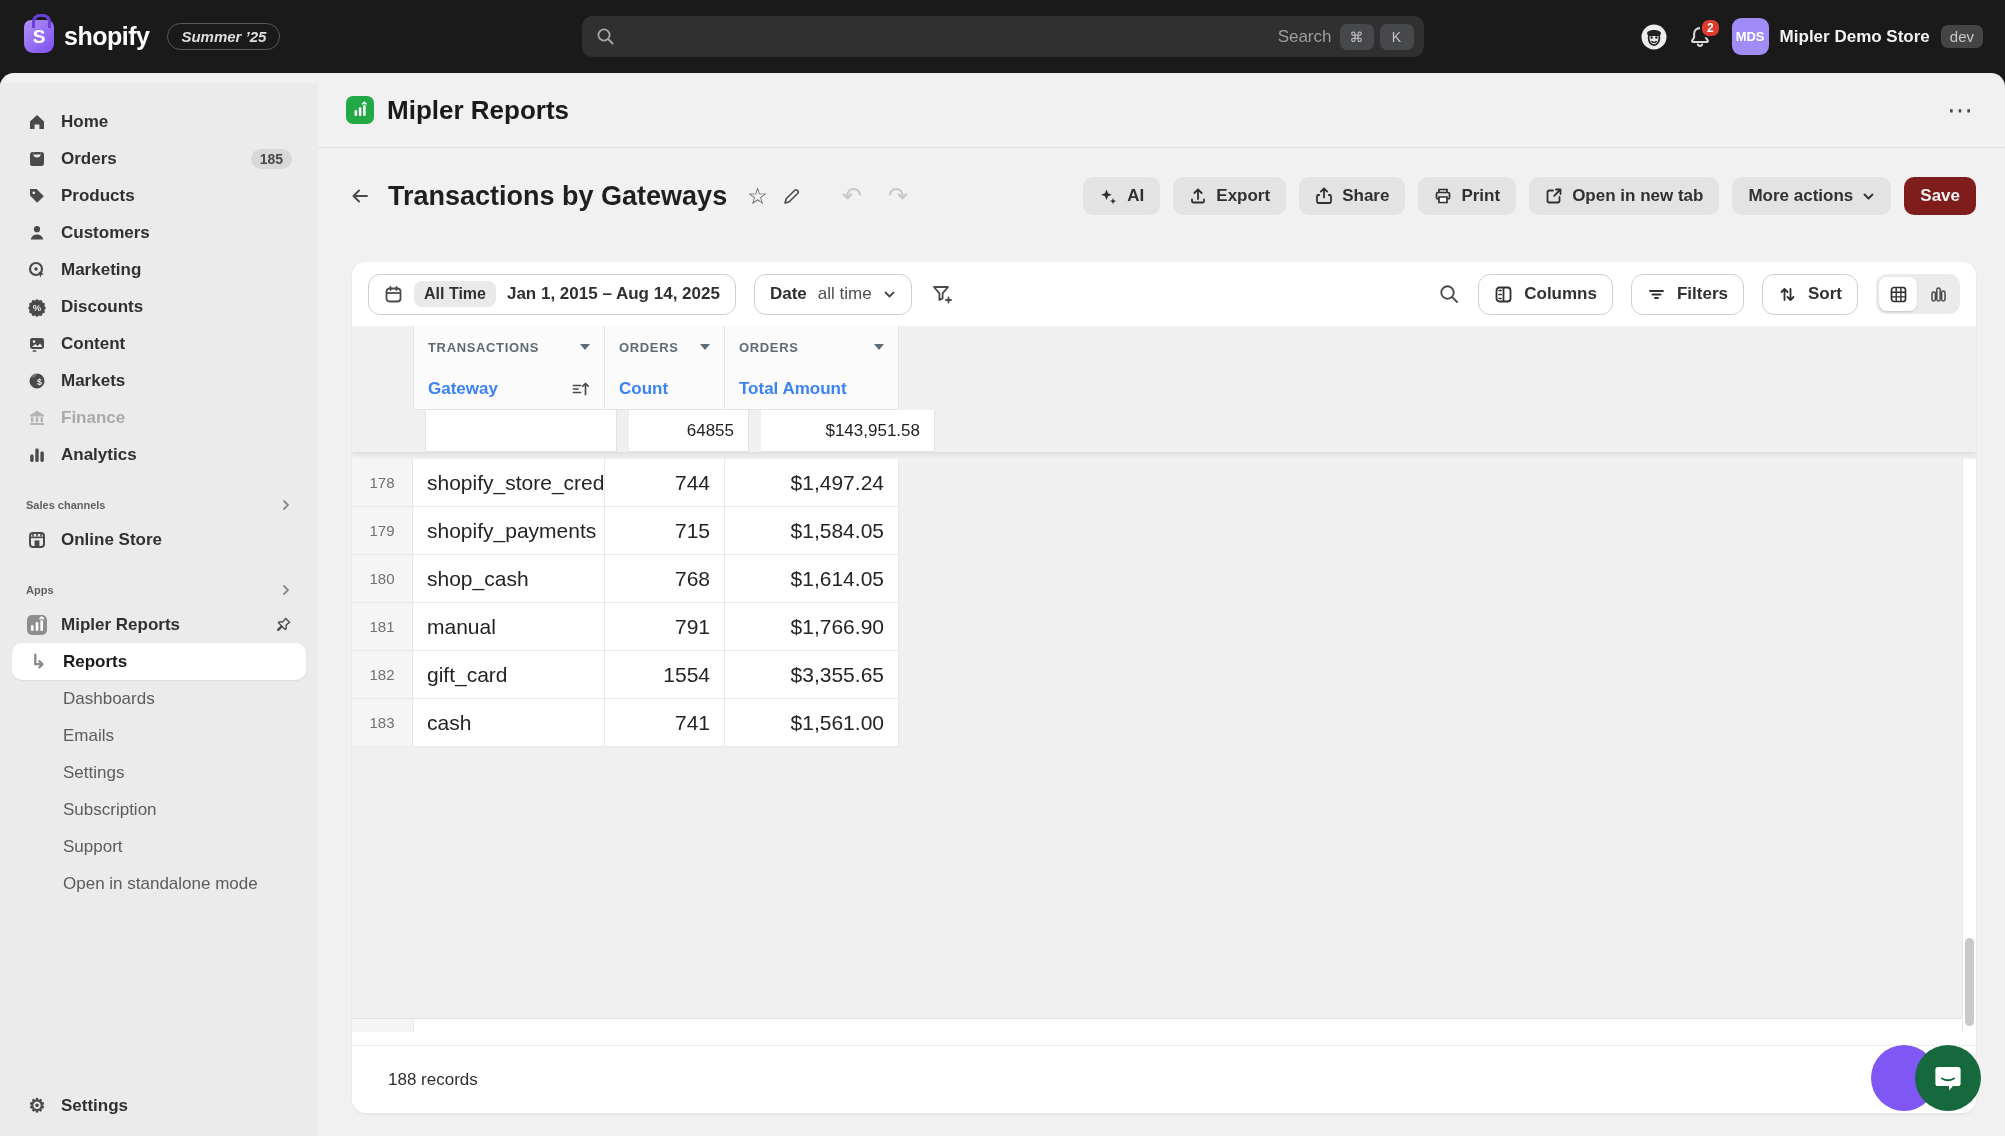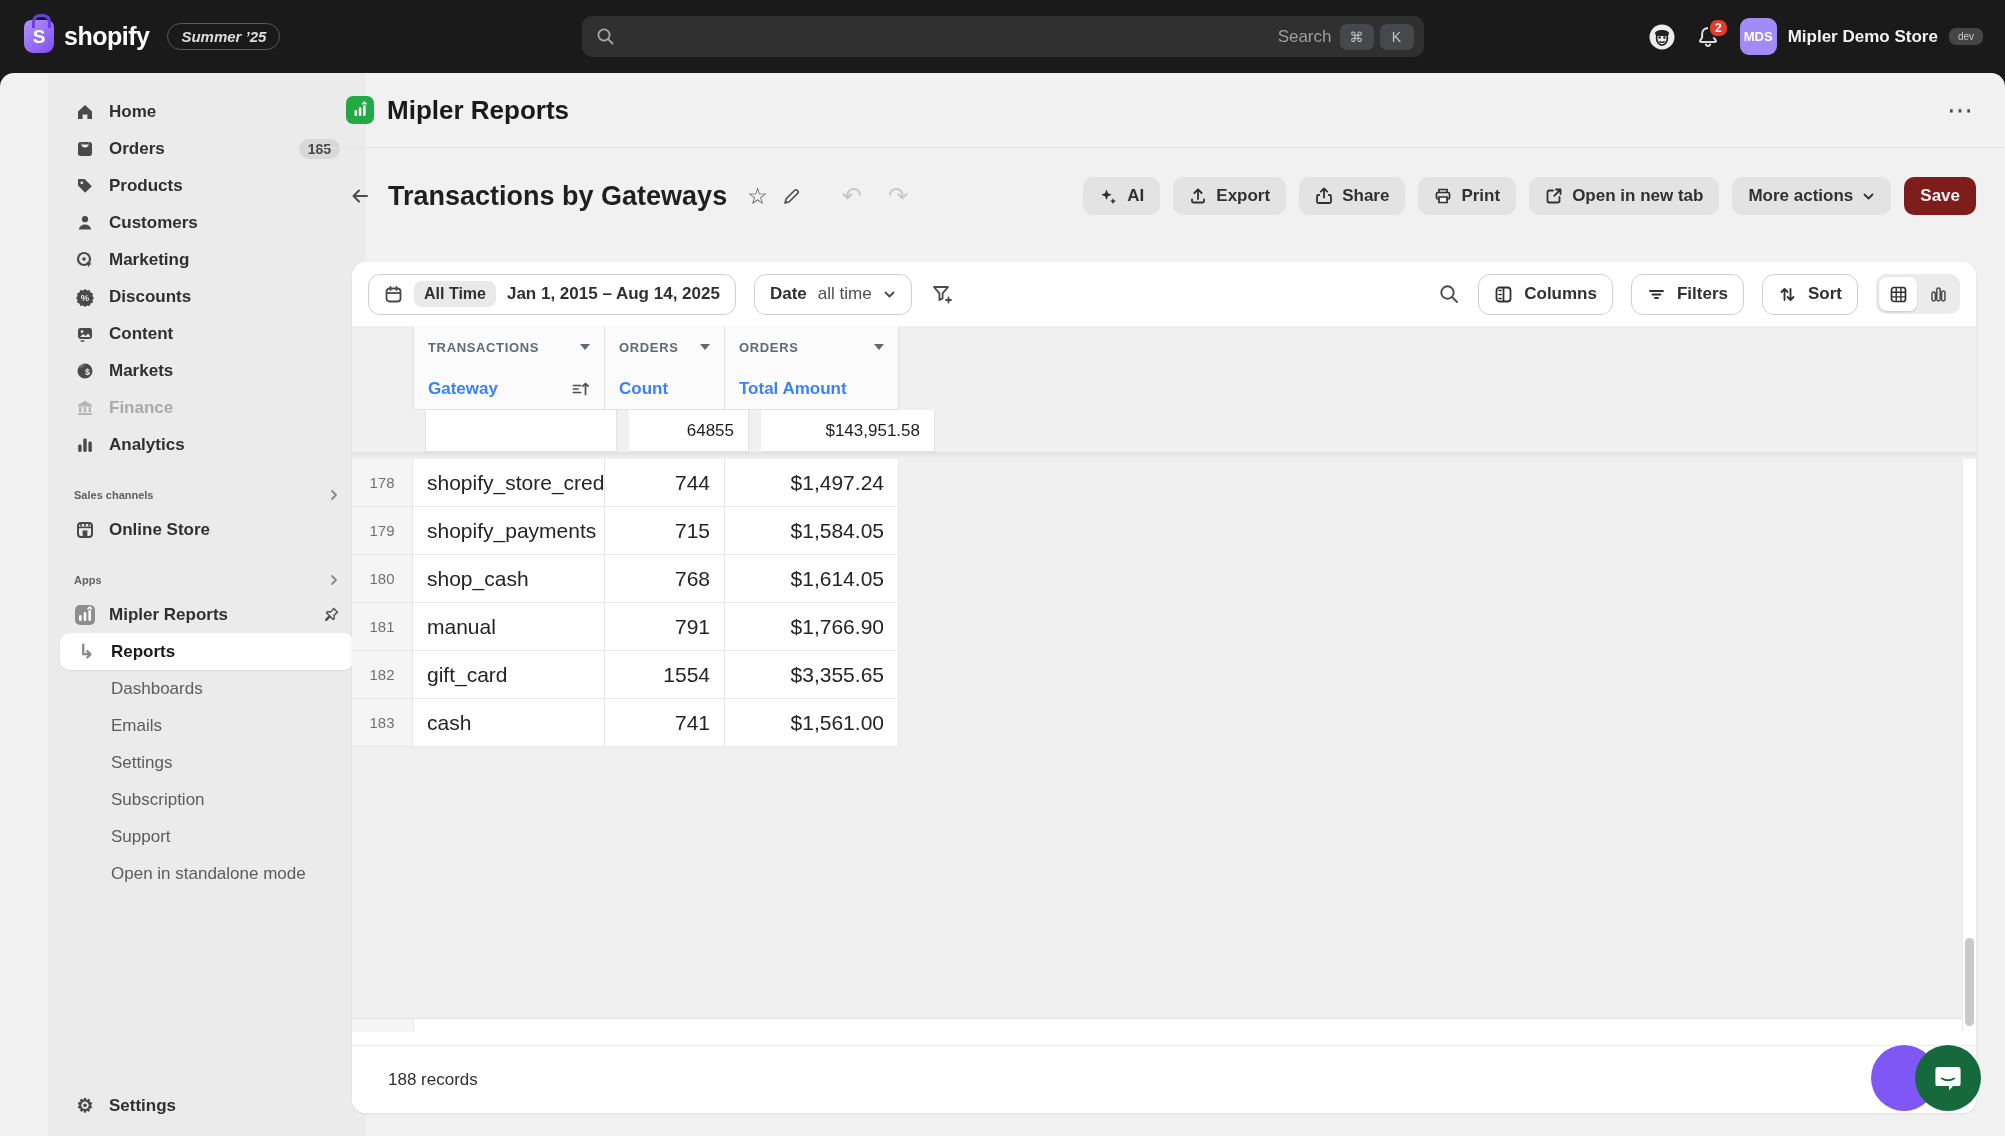"dev" .env-chip { font-size: 10px -> 15px }
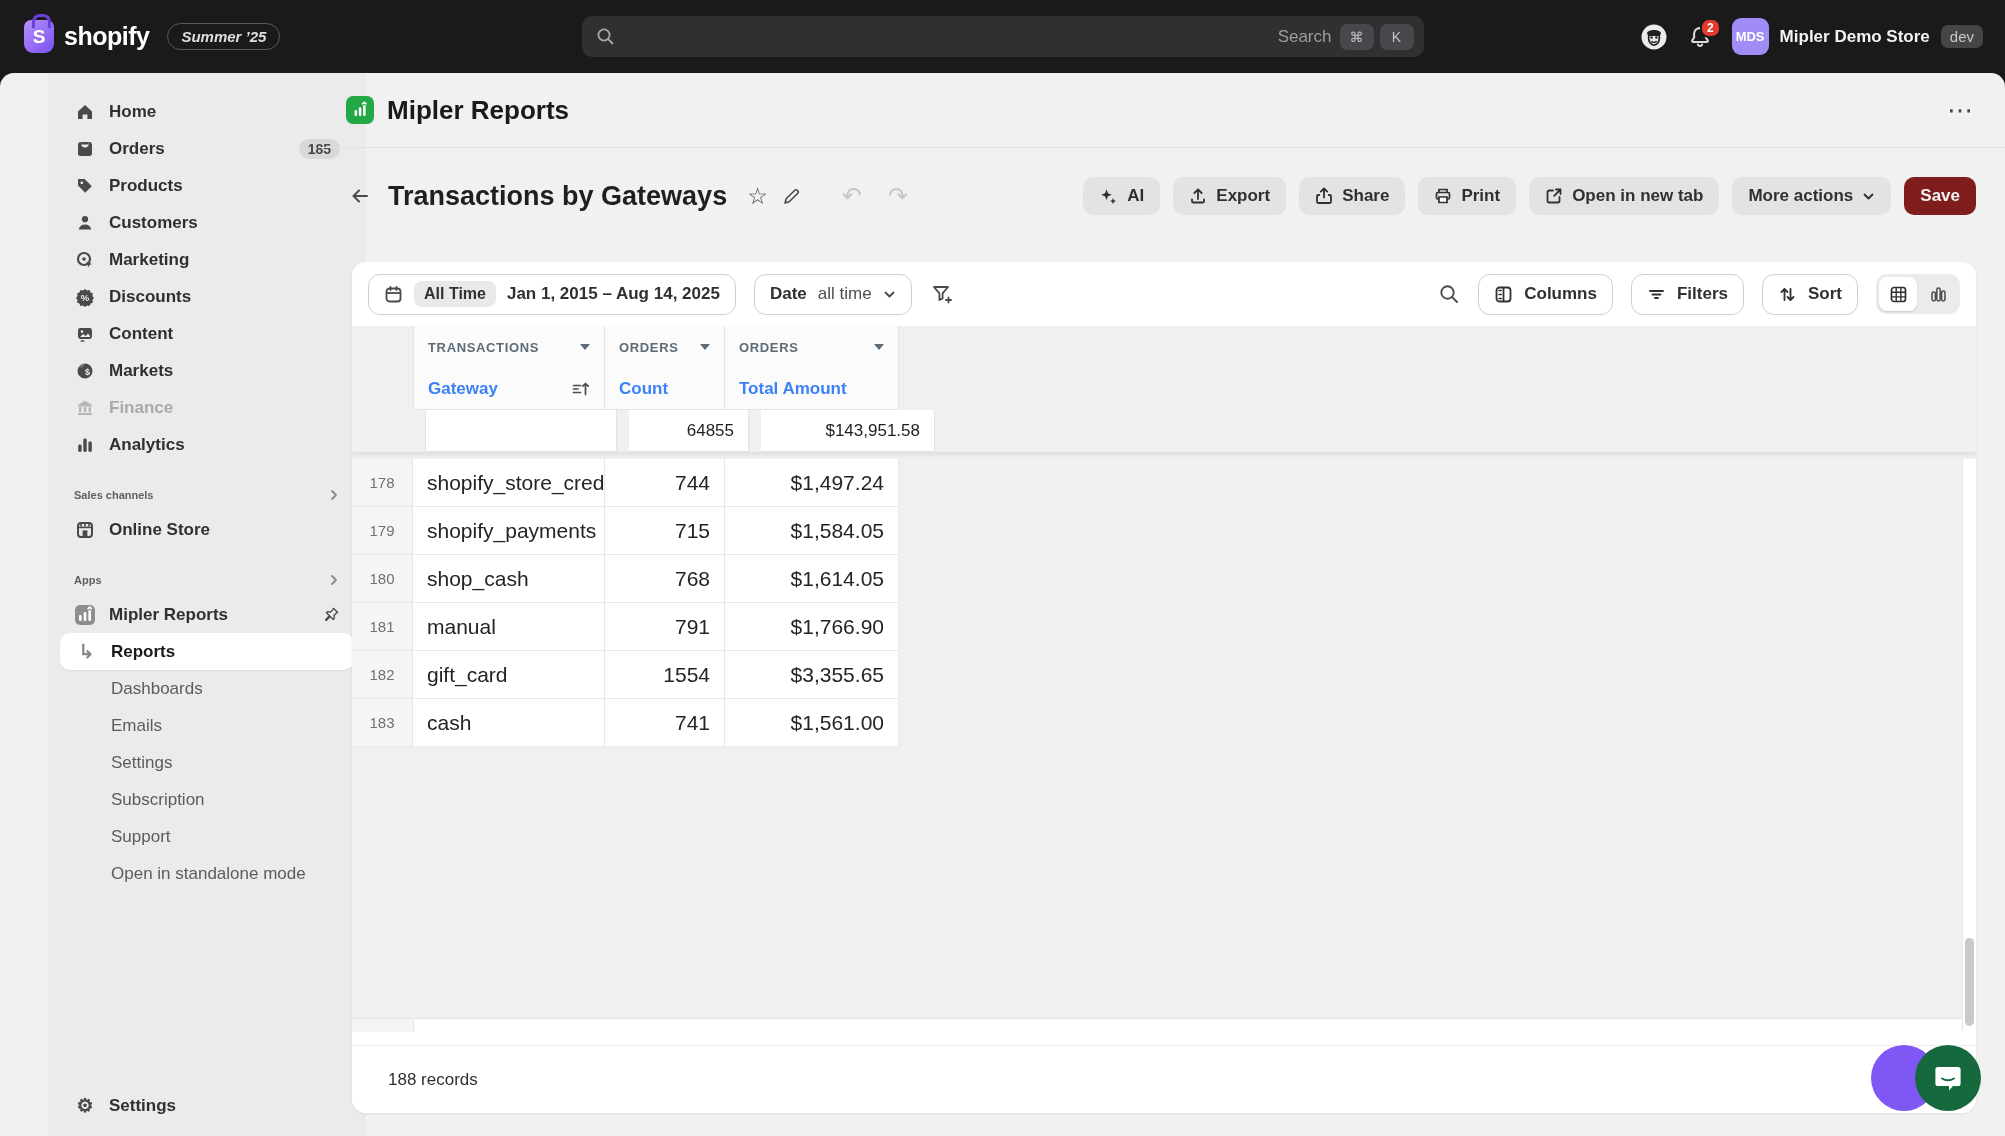"Home" .sidebar { margin-left: 48px -> none; top: 0 -> 10px }
